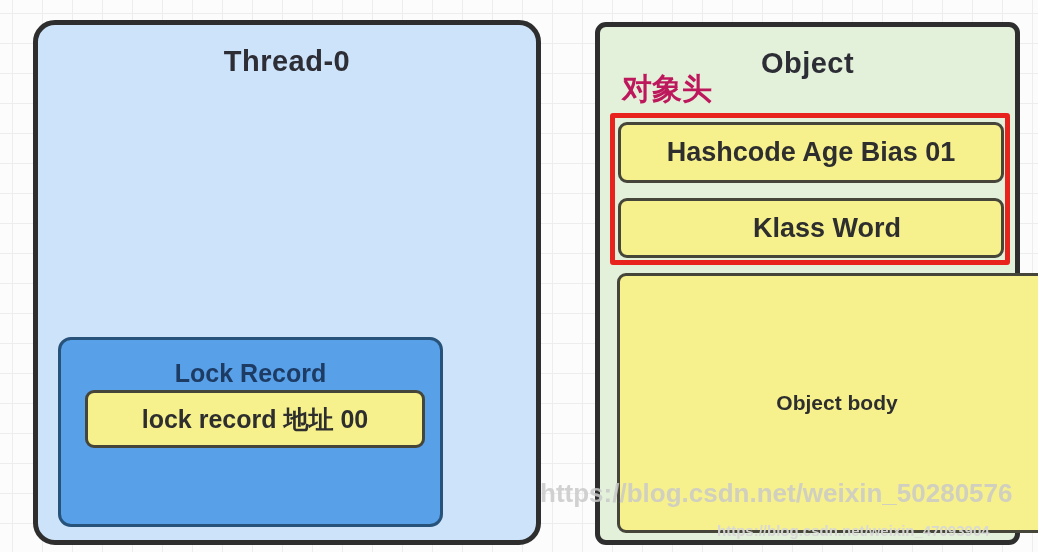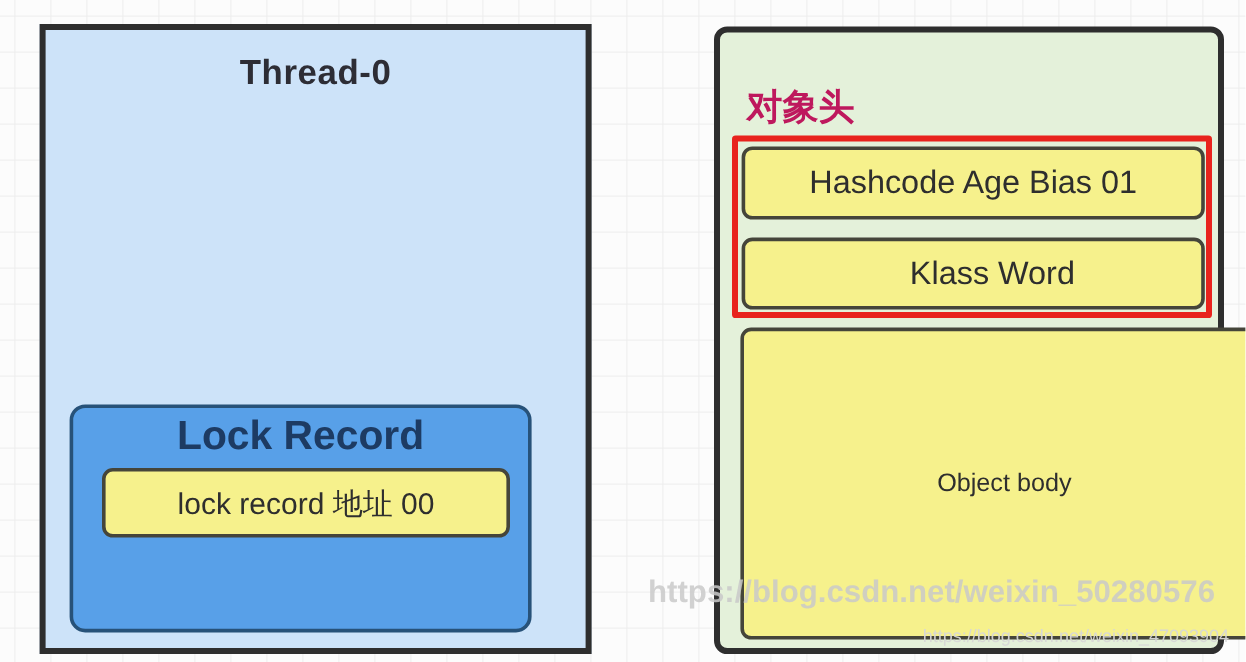"Thread-0" .thread-box { border-radius: 0 -> 22px; width: 460px -> 508px }
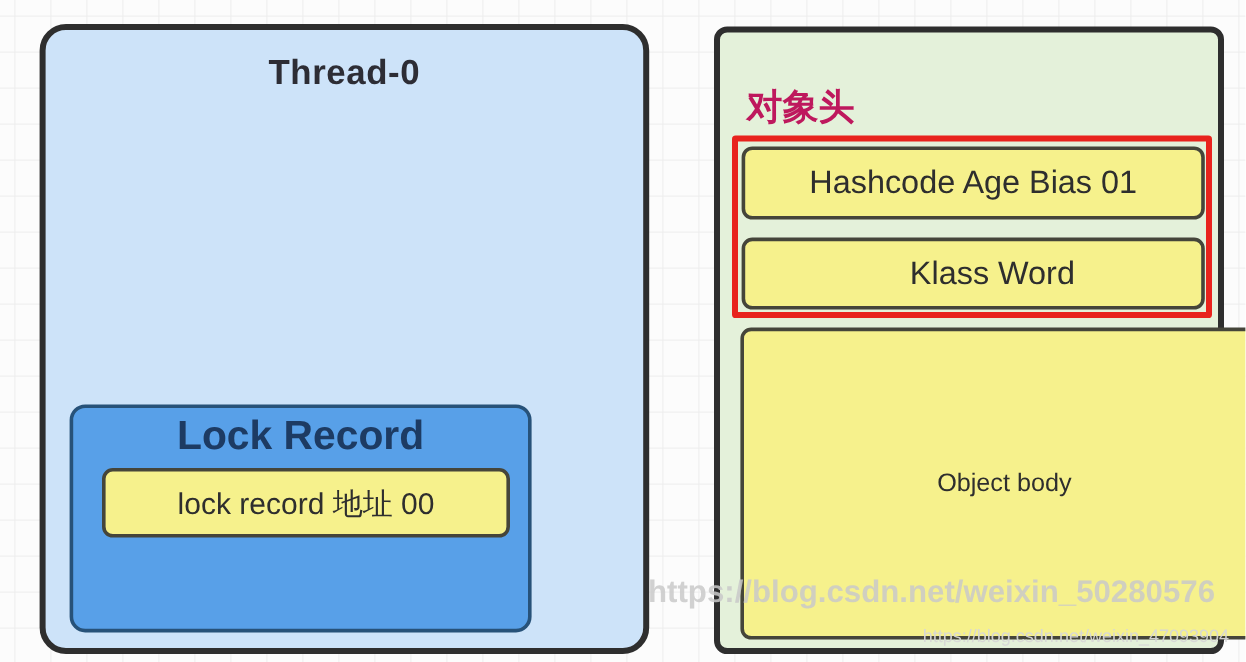"Object" div.box-title { html: none -> <div>Object</div> }
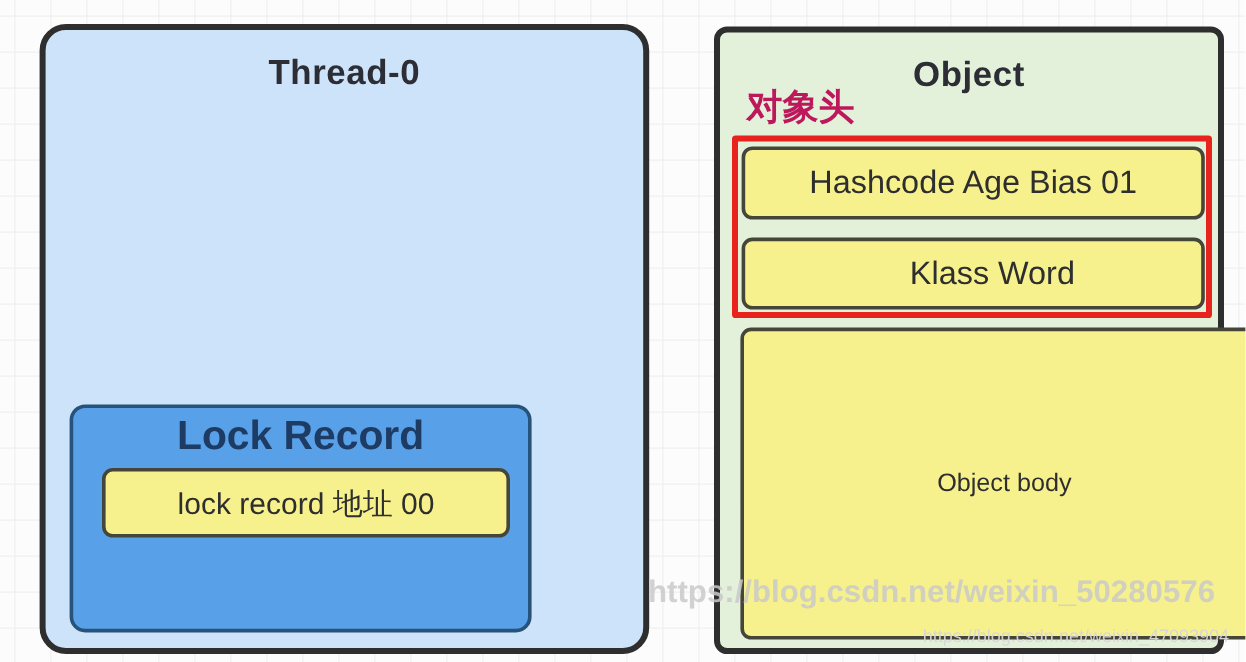"Hashcode Age Bias 01" .cell { font-weight: normal -> bold }
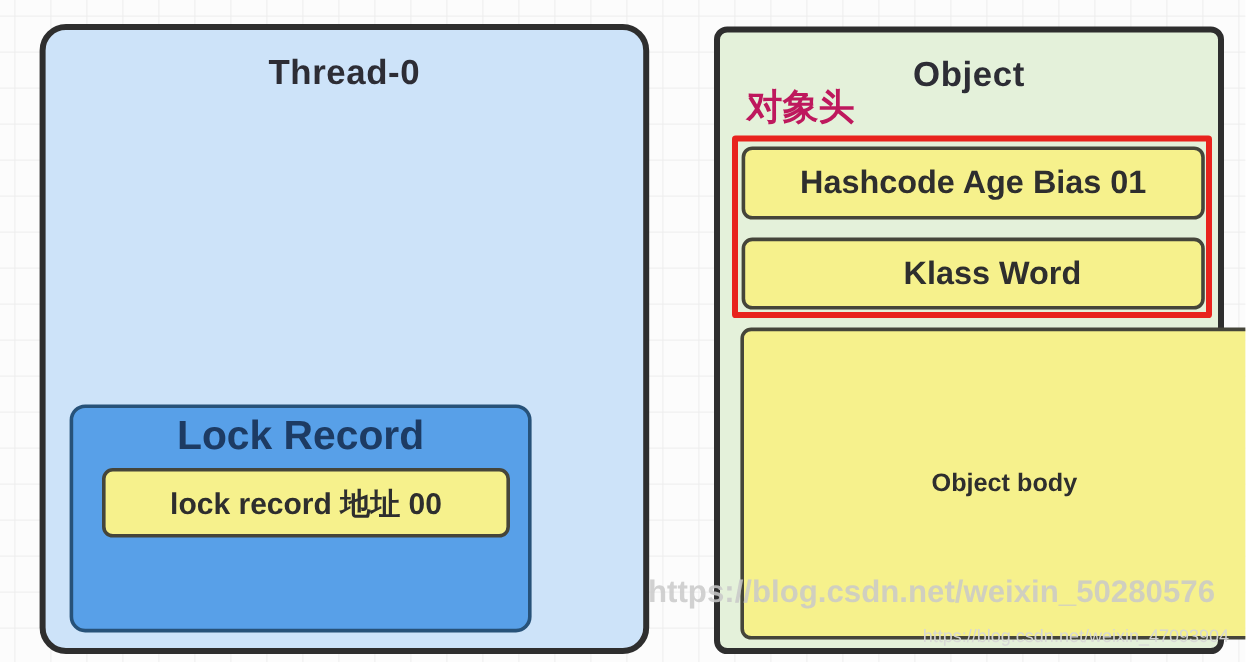"Lock Record" .lr-title { font-size: 34px -> 25px; margin-top: 4px -> 19px }
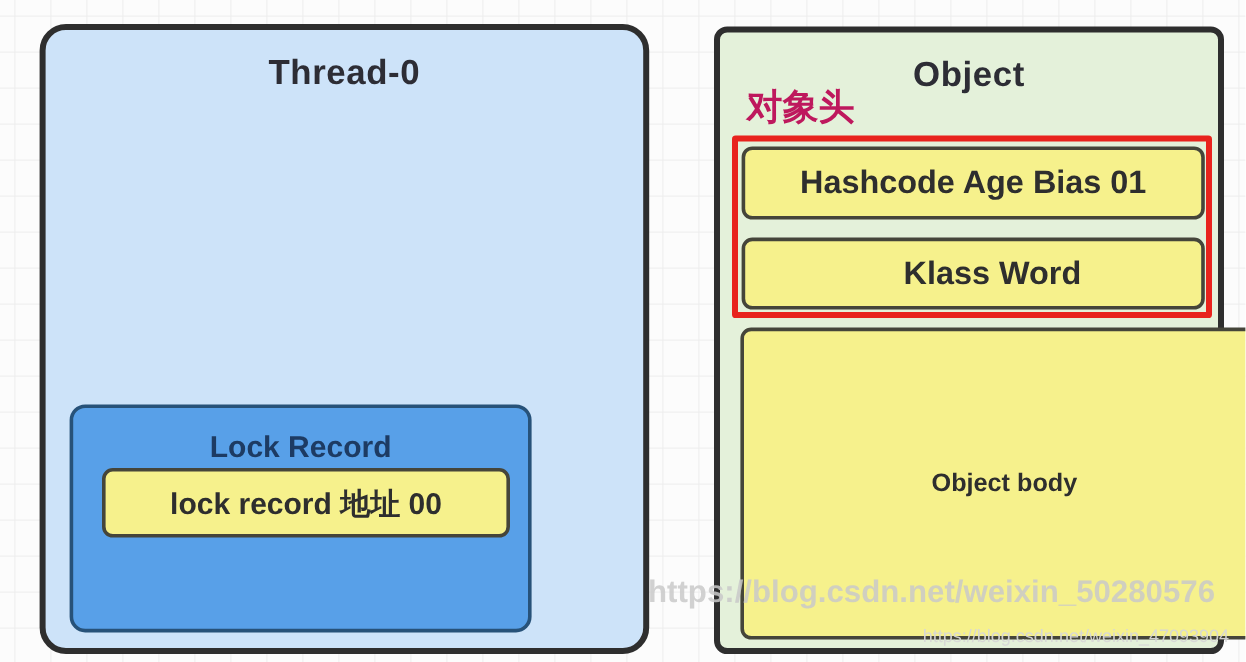"https://blog.csdn.net/weixin_47093904" .wm-small { font-weight: normal -> bold; left: 769px -> 717px }
